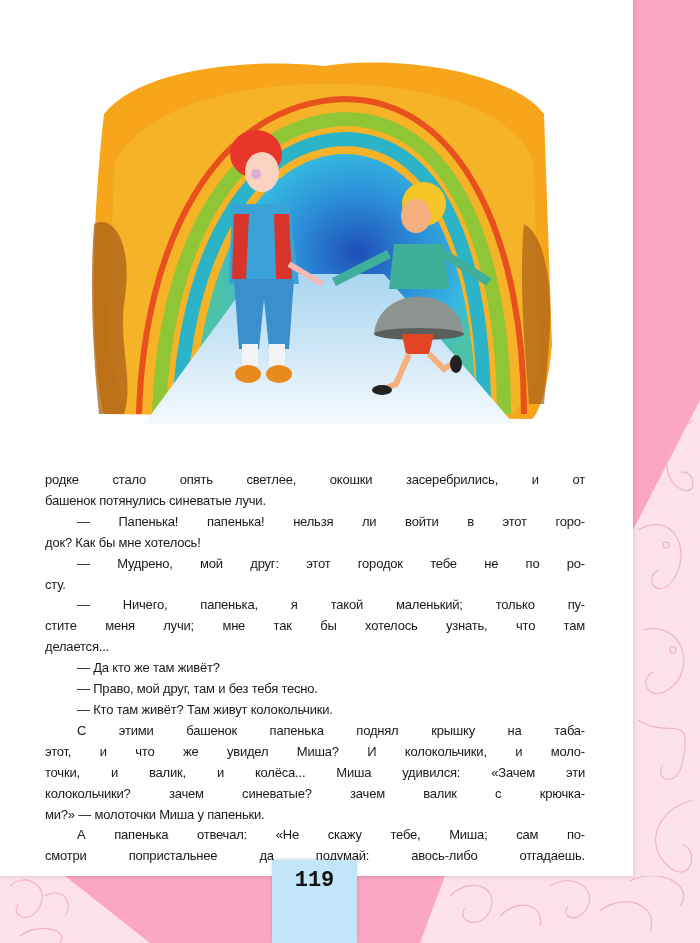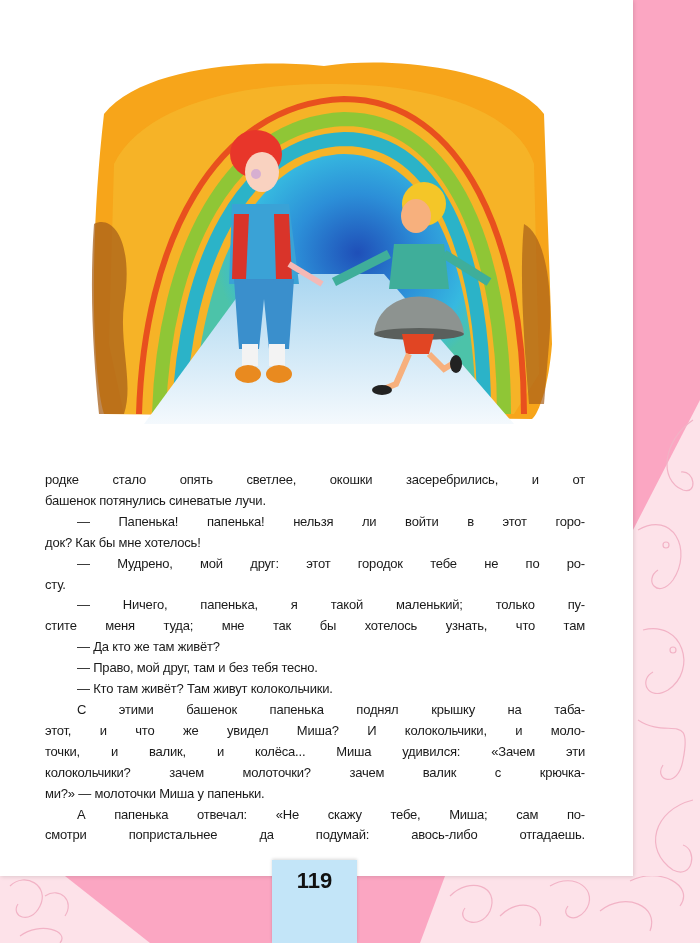"стите меня туда; мне так" span.ln { text: туда -> лучи }
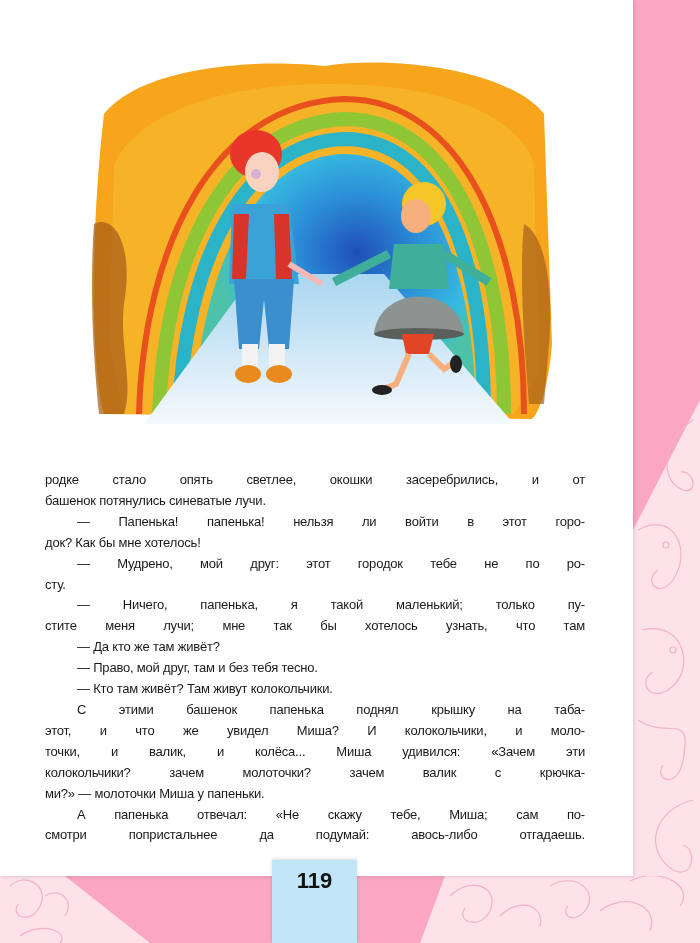"делается..." span.ln { html: none -> <span>делается...</span> }
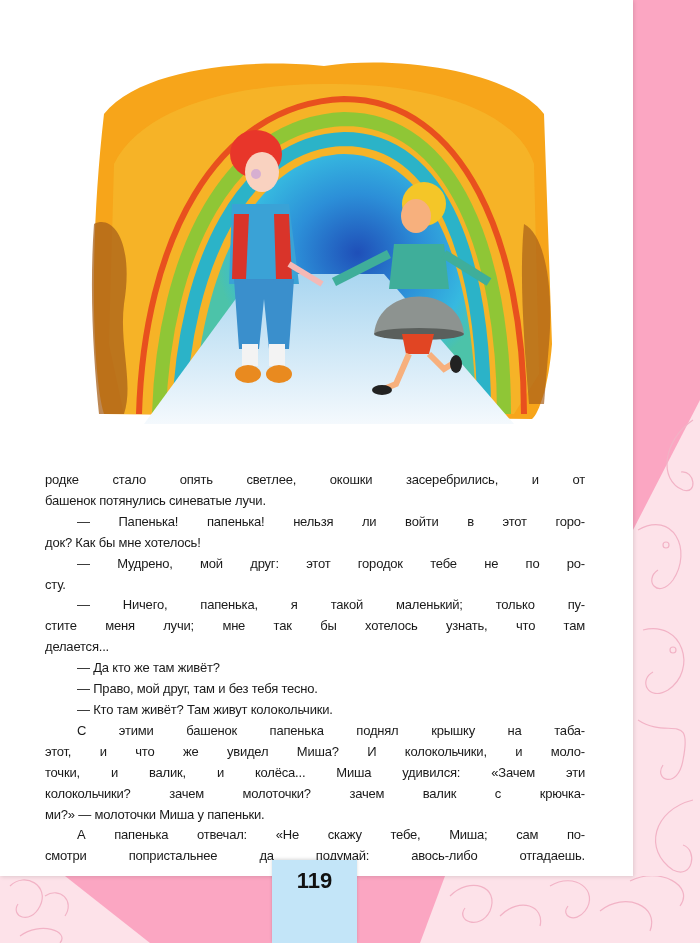"колокольчики? зачем молоточки? зачем" span.ln { text: молоточки -> синеватые }
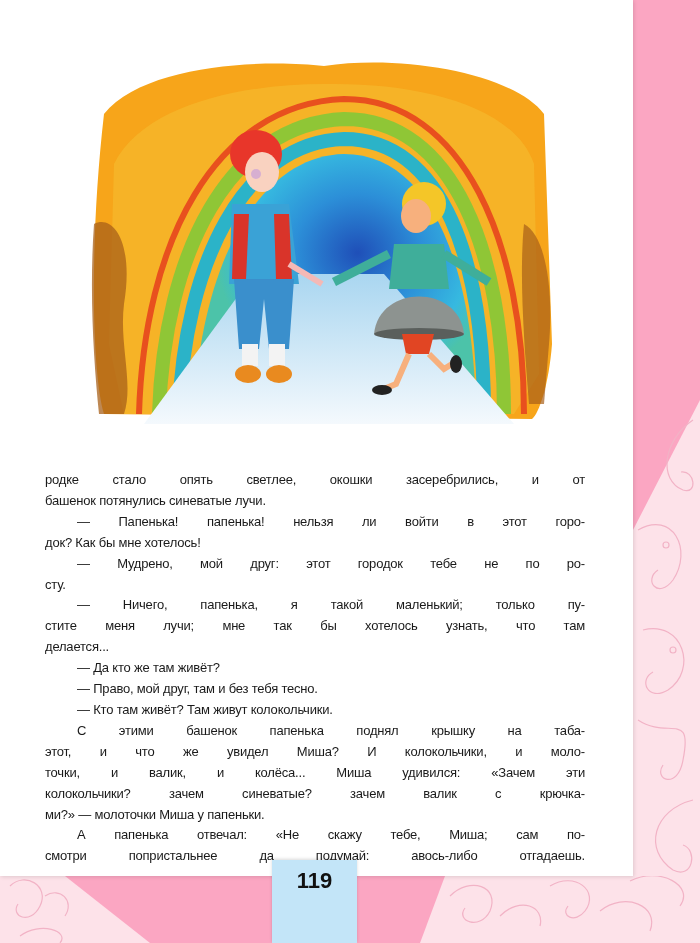"119" .page-num { font-family: Liberation Sans, sans-serif -> Liberation Mono, monospace }
